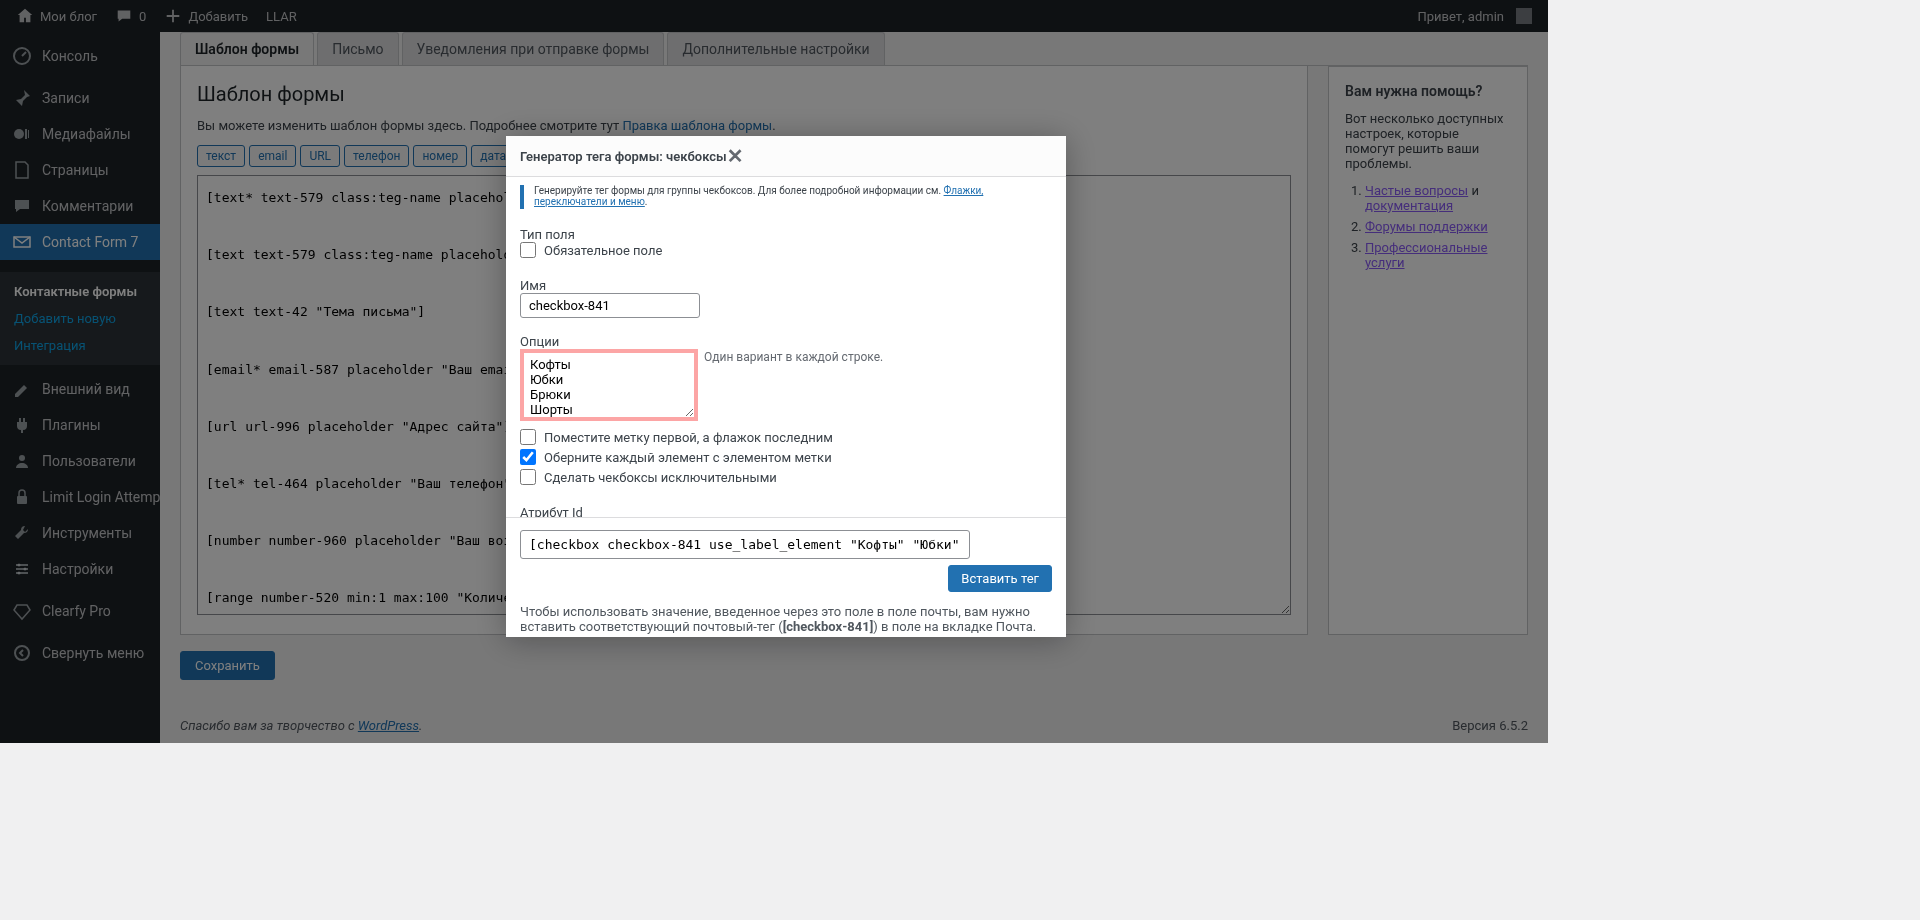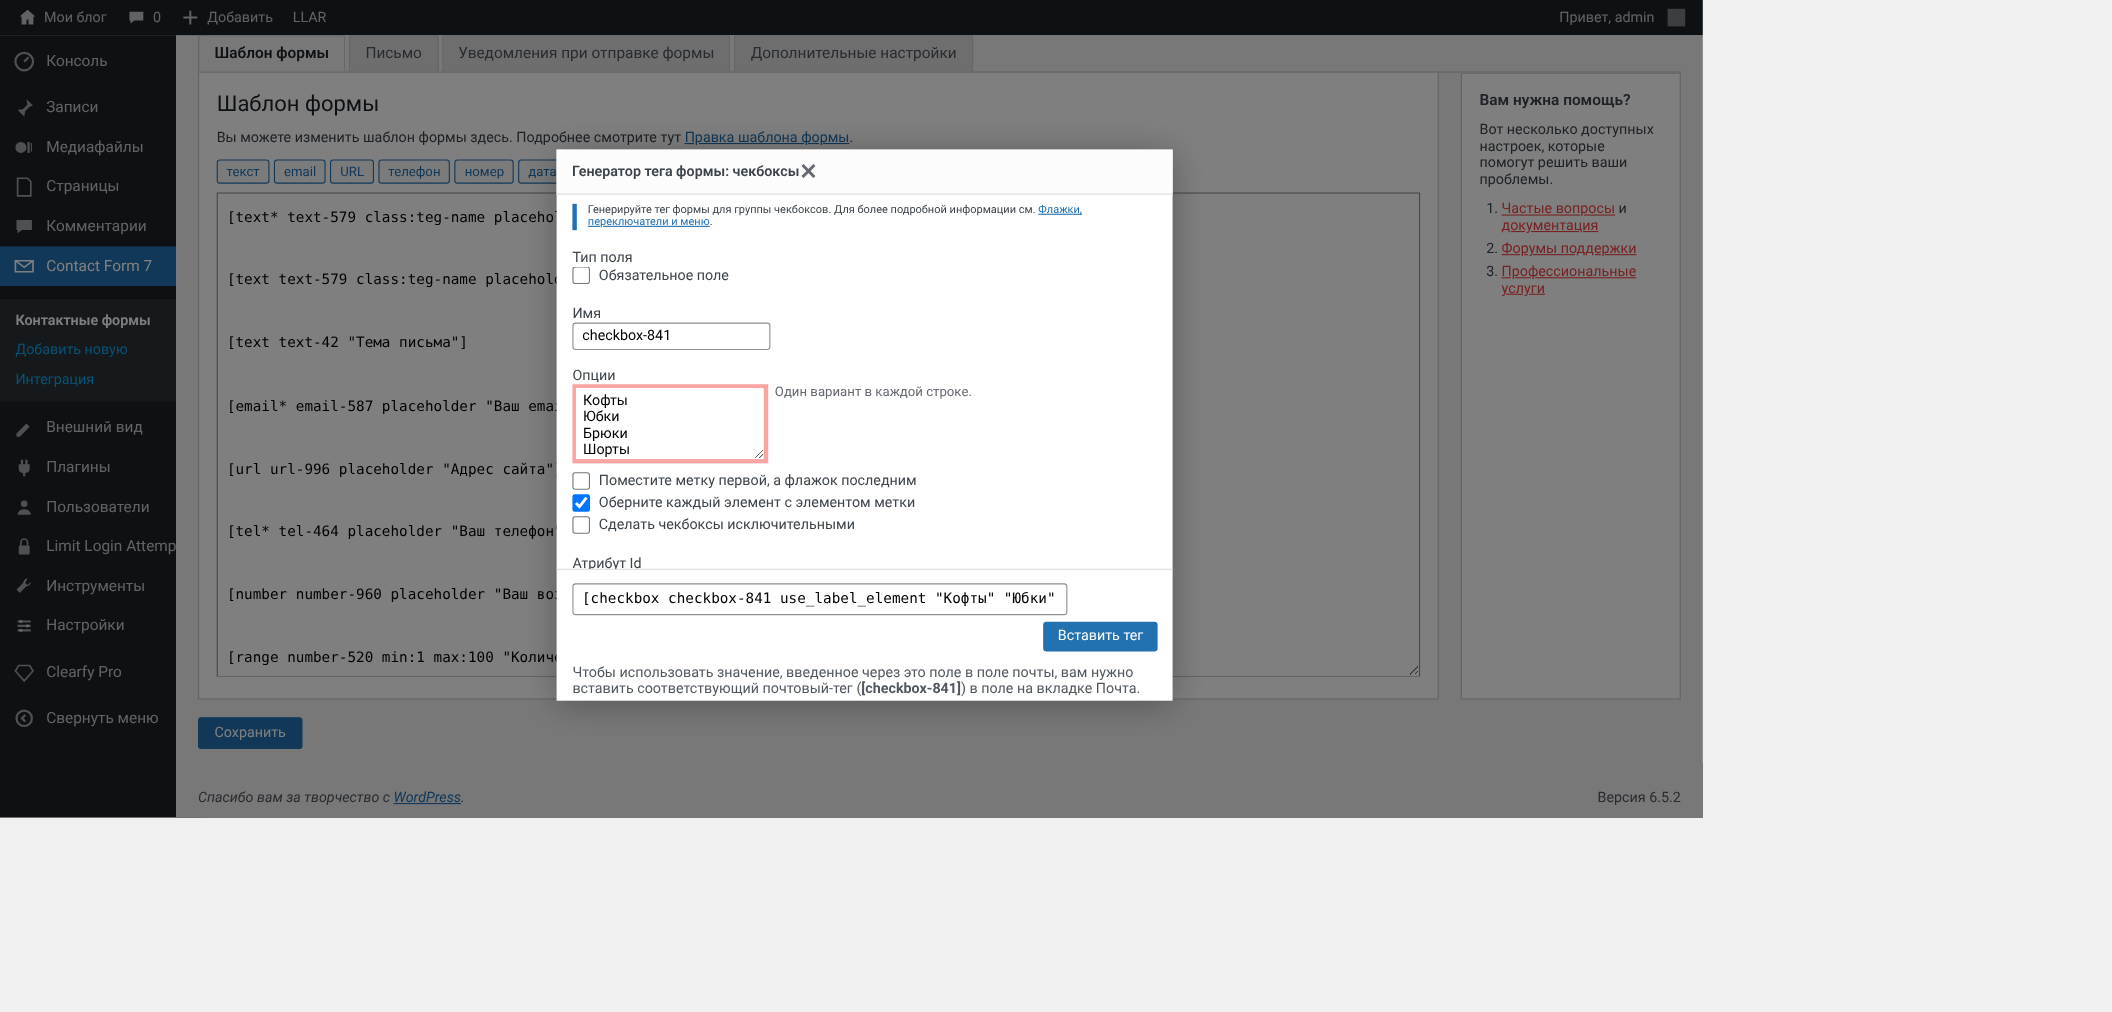"Правка шаблона формы" .main-left .desc a { text-decoration: underline -> none }
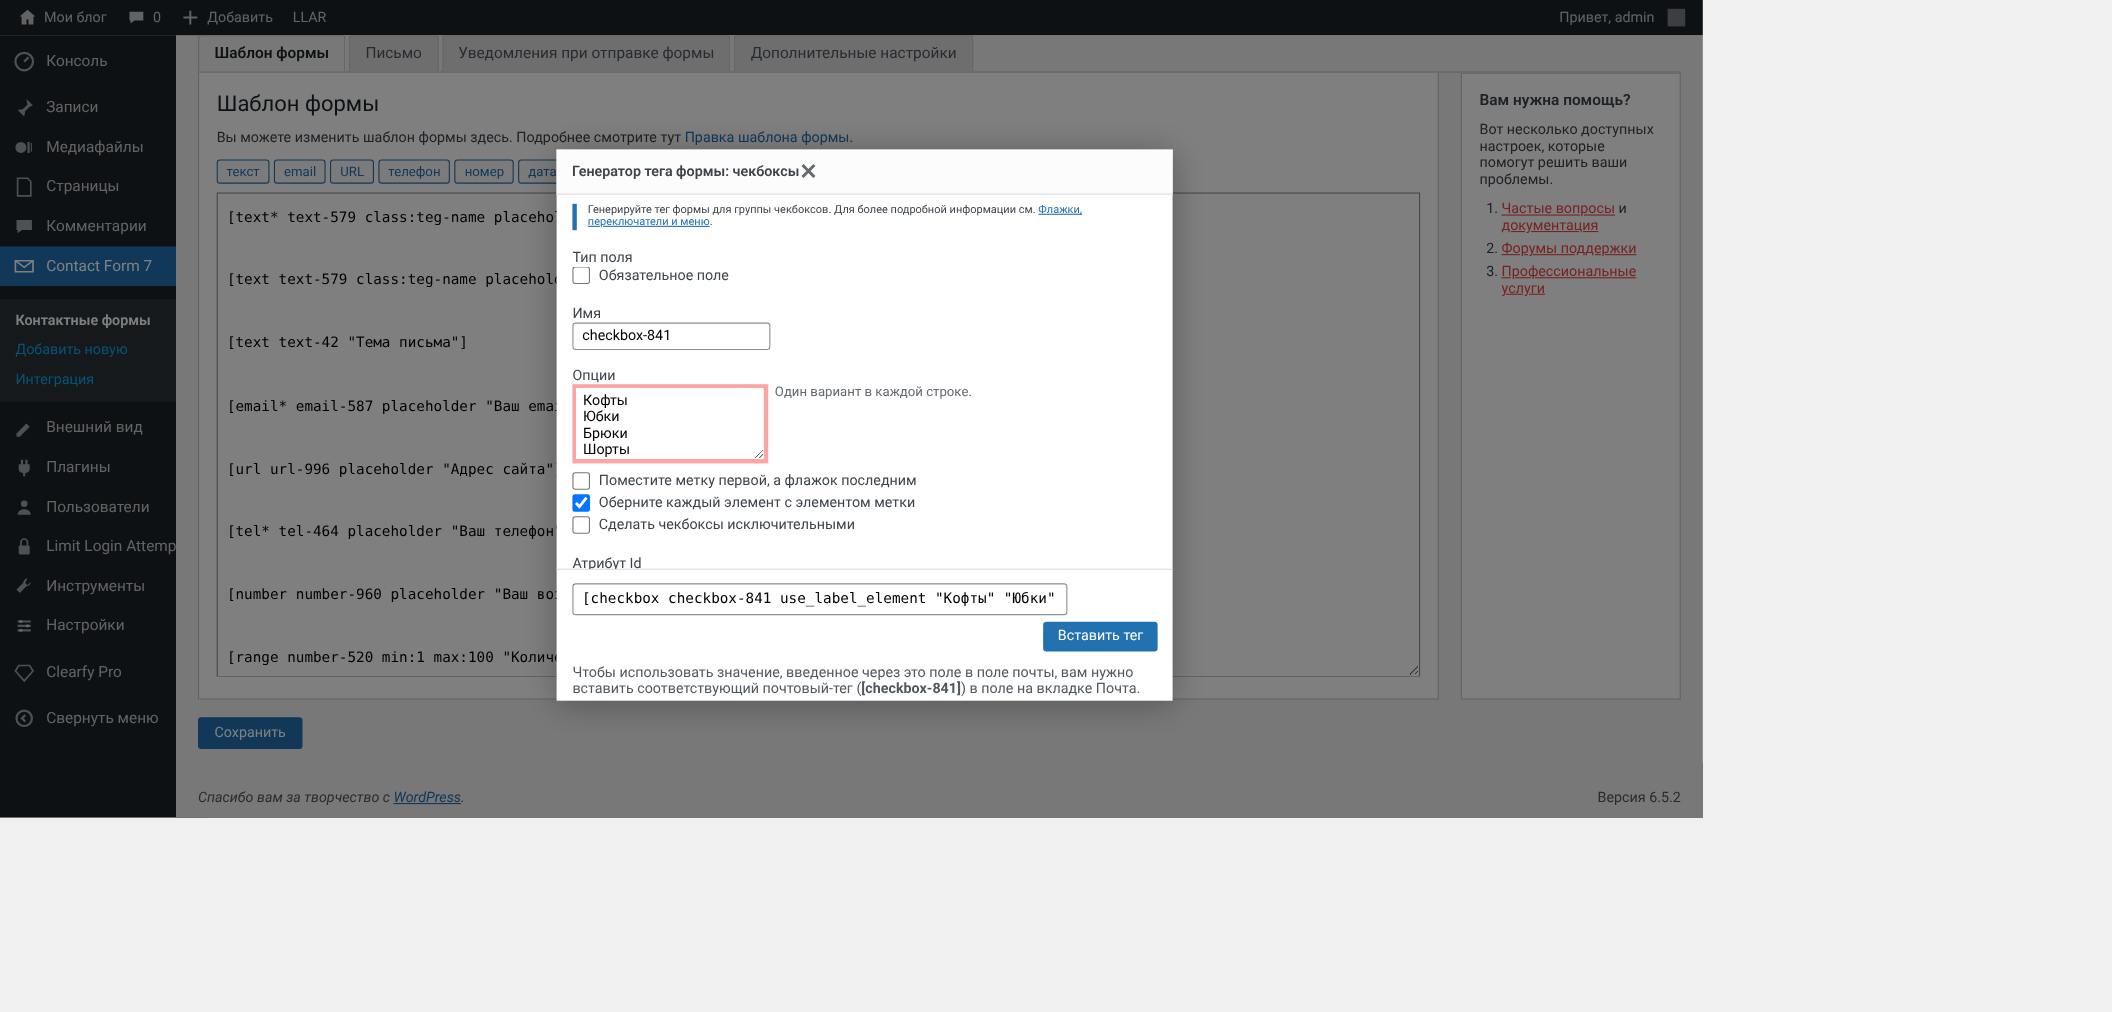"Частые вопросы" .help-box a { color: #ef4444 -> #8b5cf6 }
